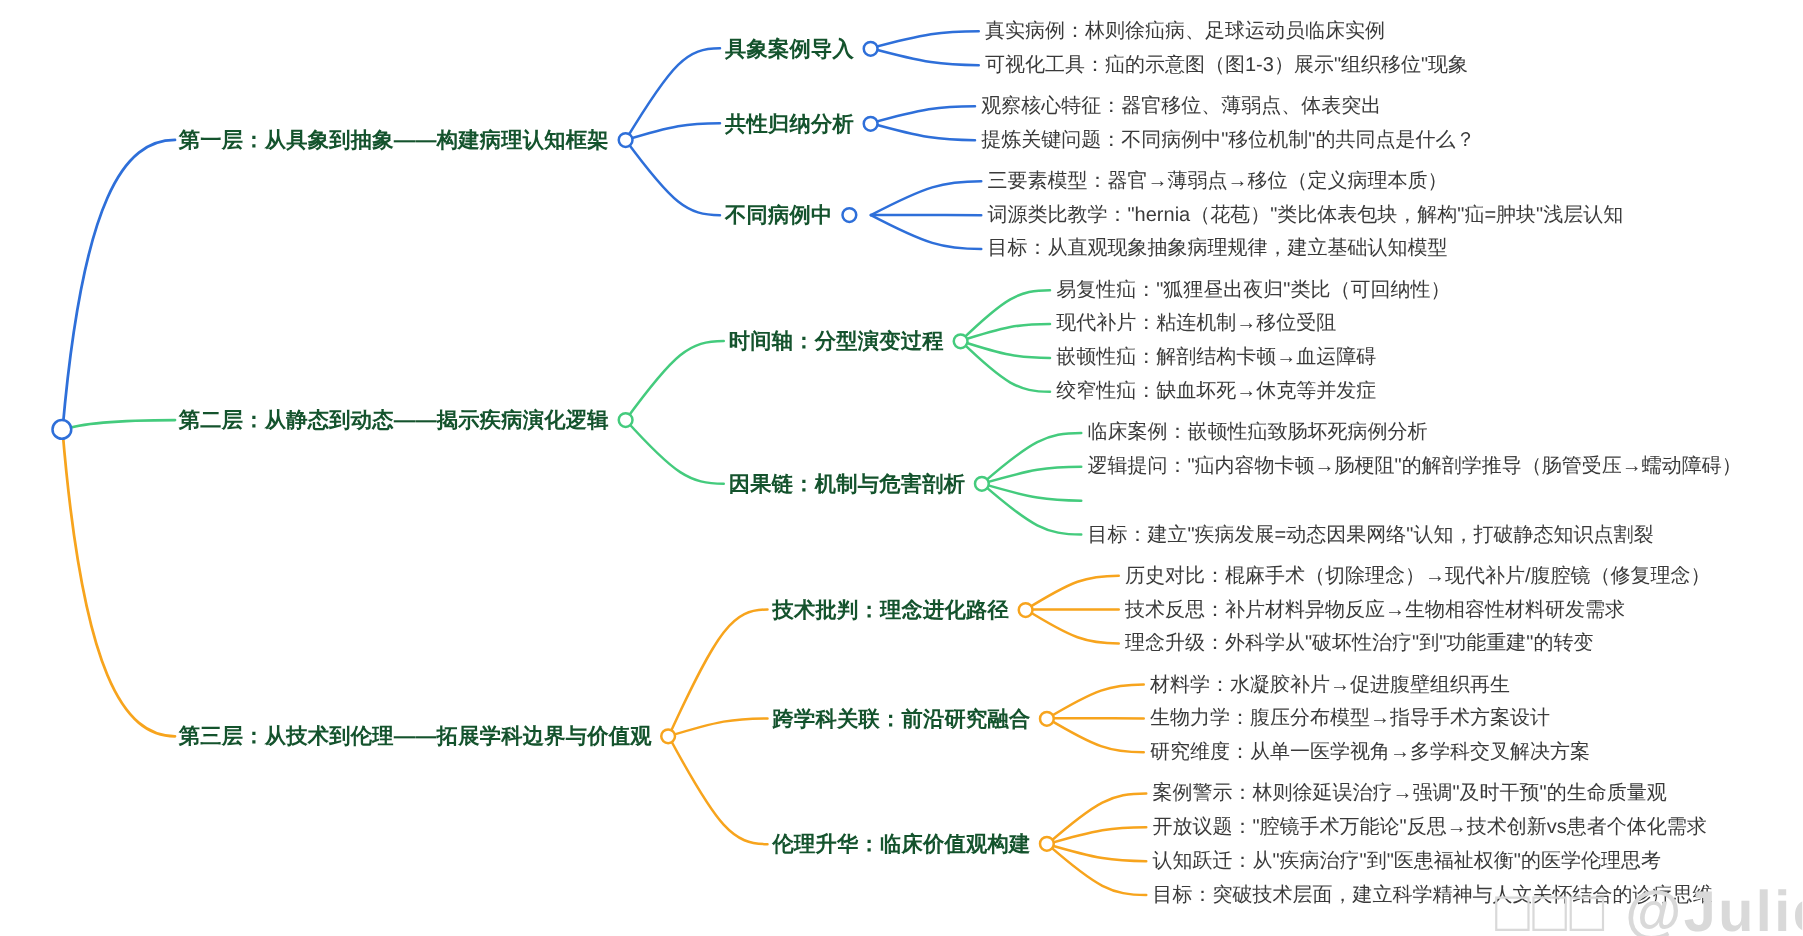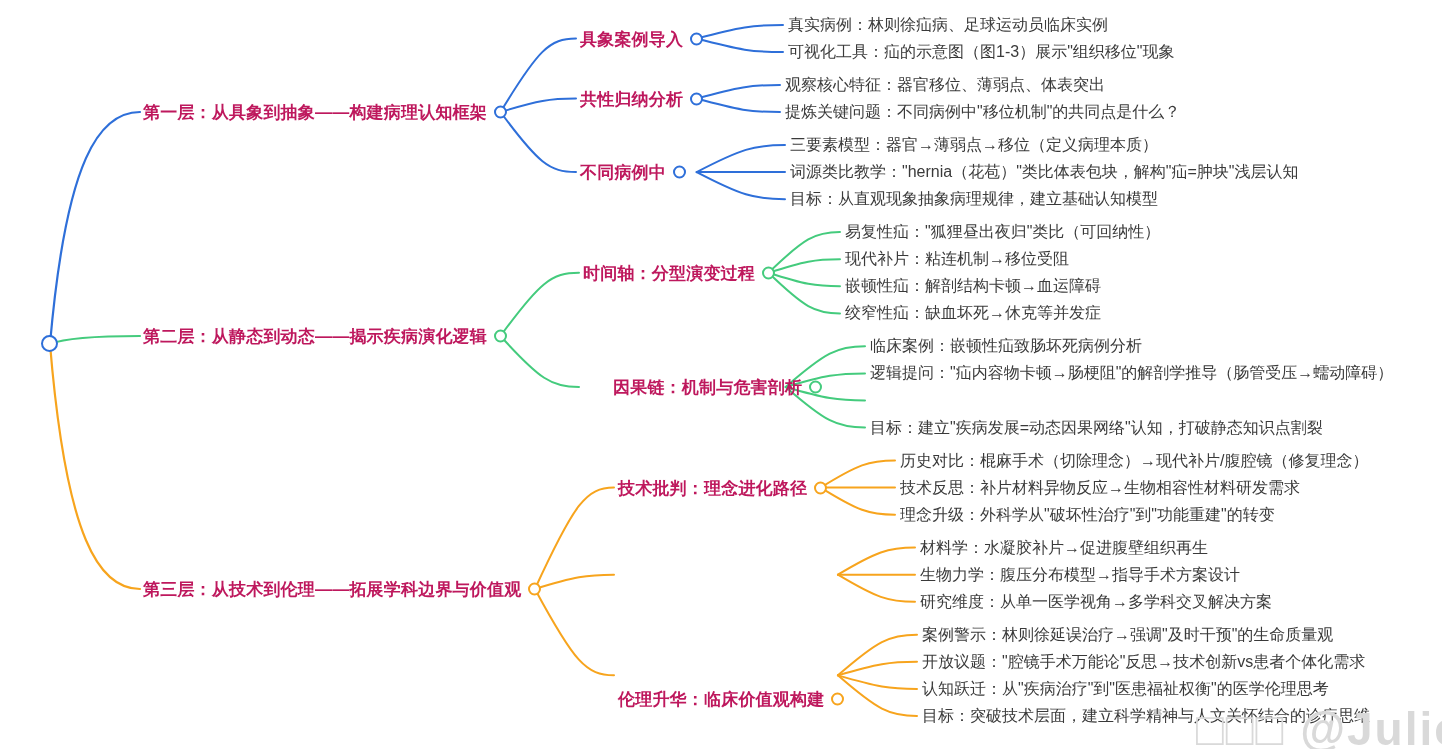"具象案例导入" .node .lbl { color: #be185d -> #14532d }
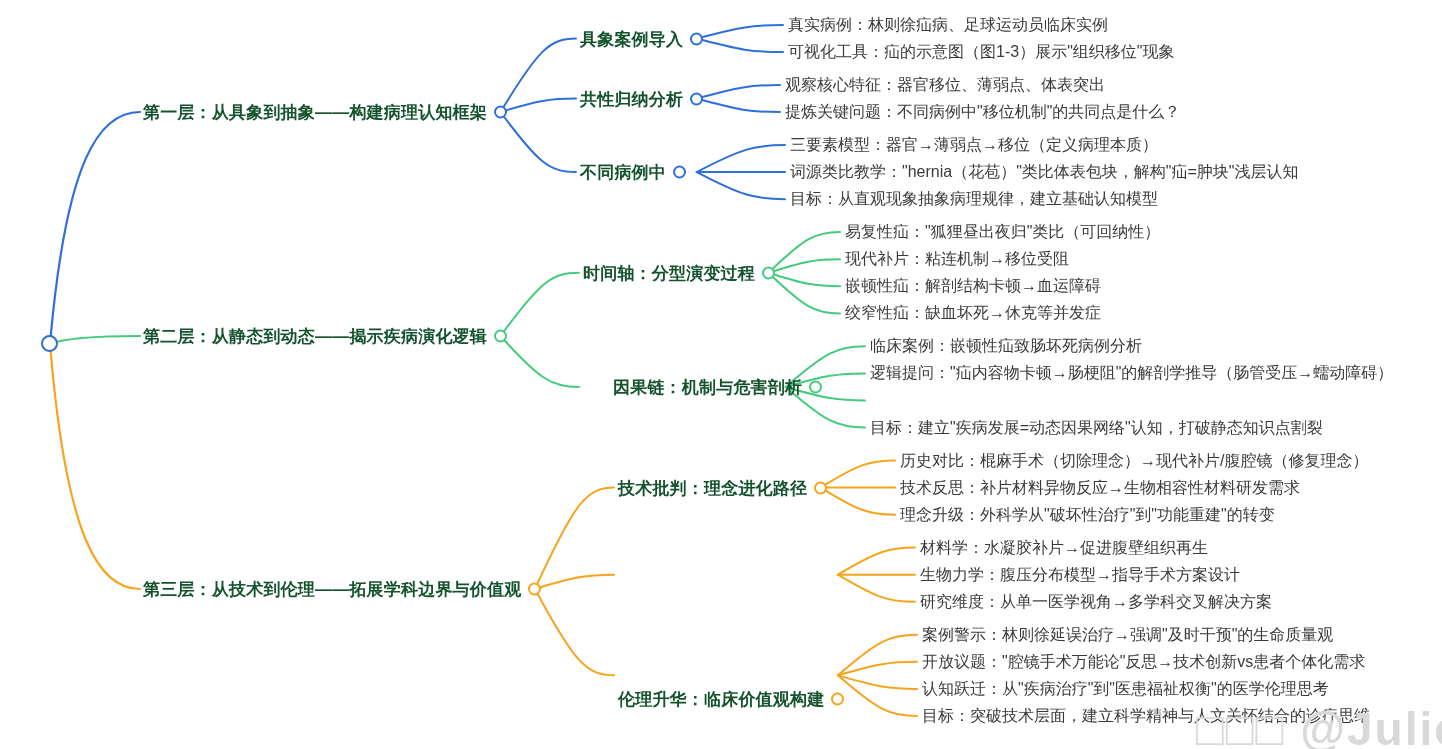"因果链：机制与危害剖析" div.node { margin-left: 30px -> none }
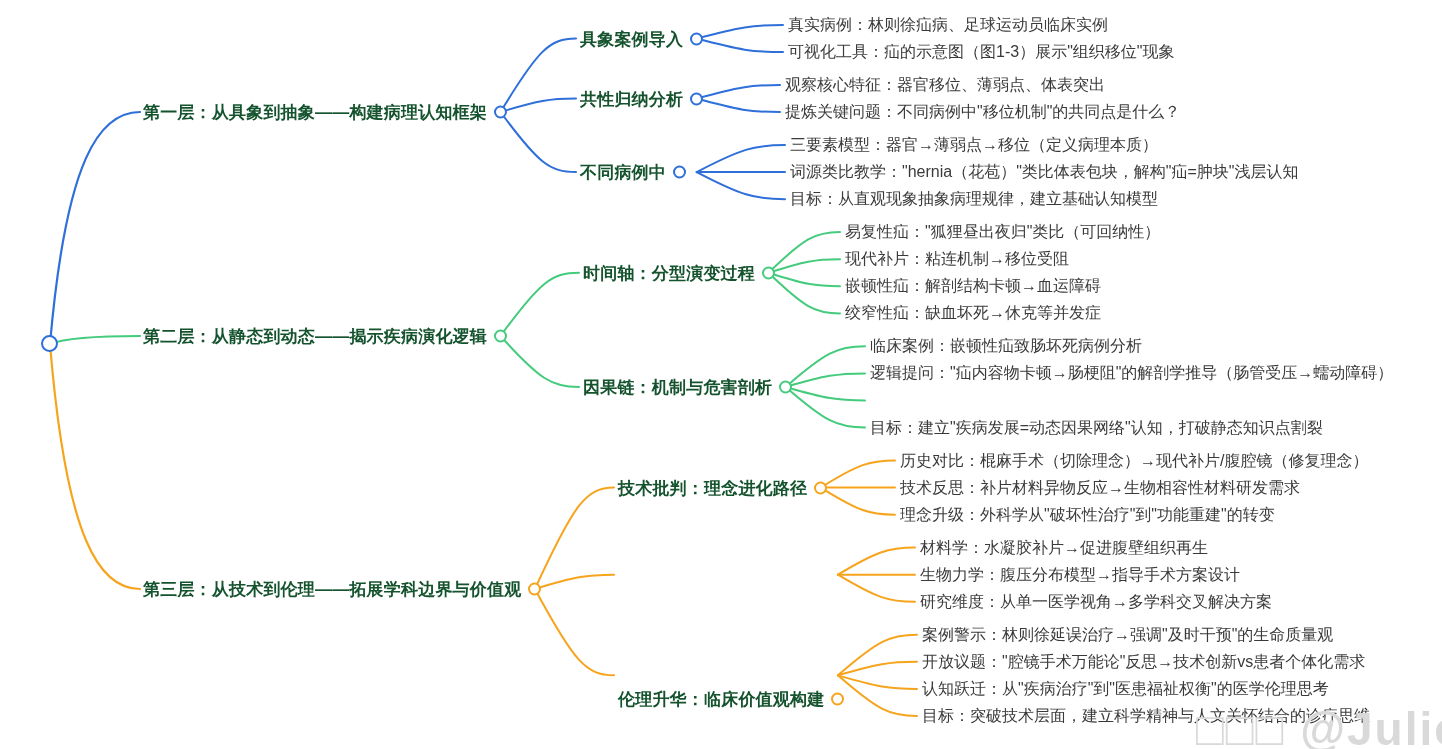"跨学科关联：前沿研究融合" div.node { html: none -> <div> <span>跨学科关联：前沿研究融合</span> <span></span> </div> }
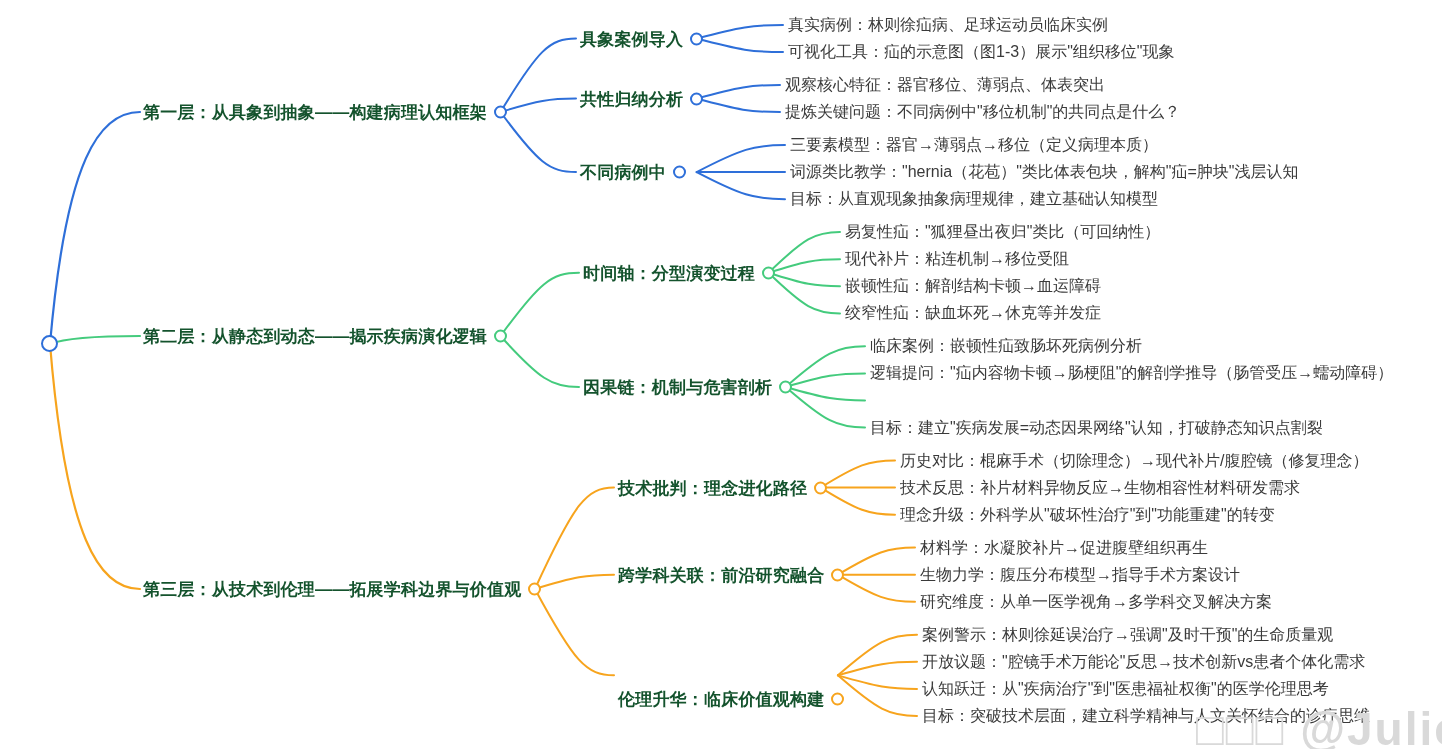"伦理升华：临床价值观构建" div.node { margin-top: 24px -> none }
